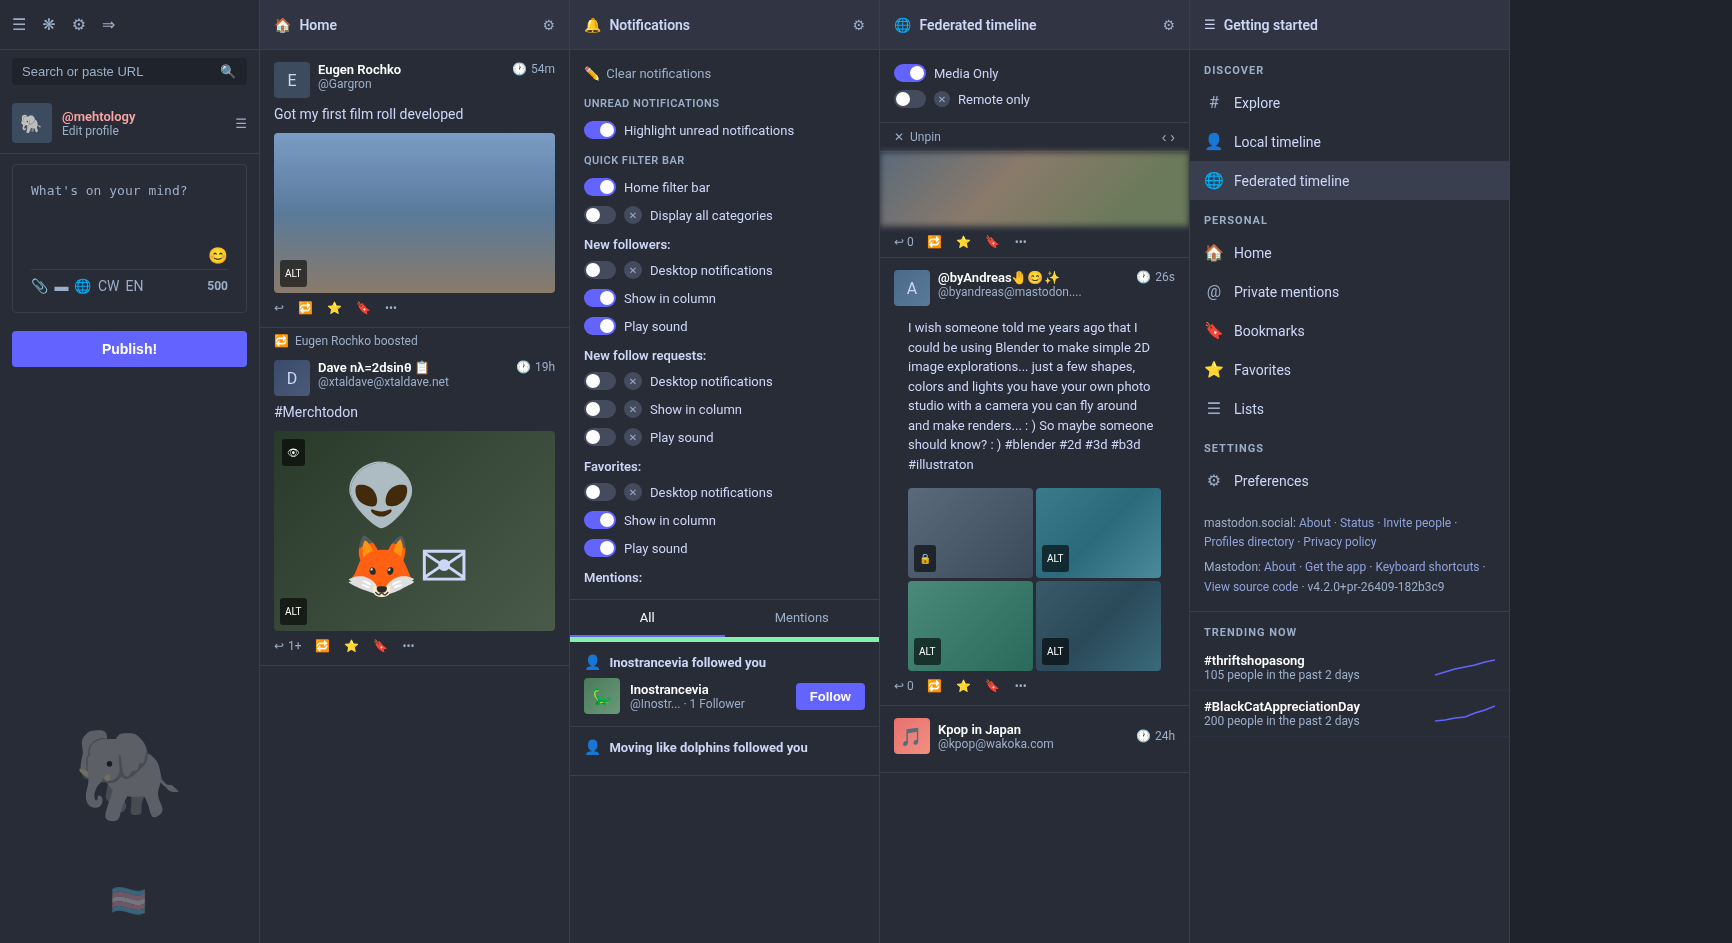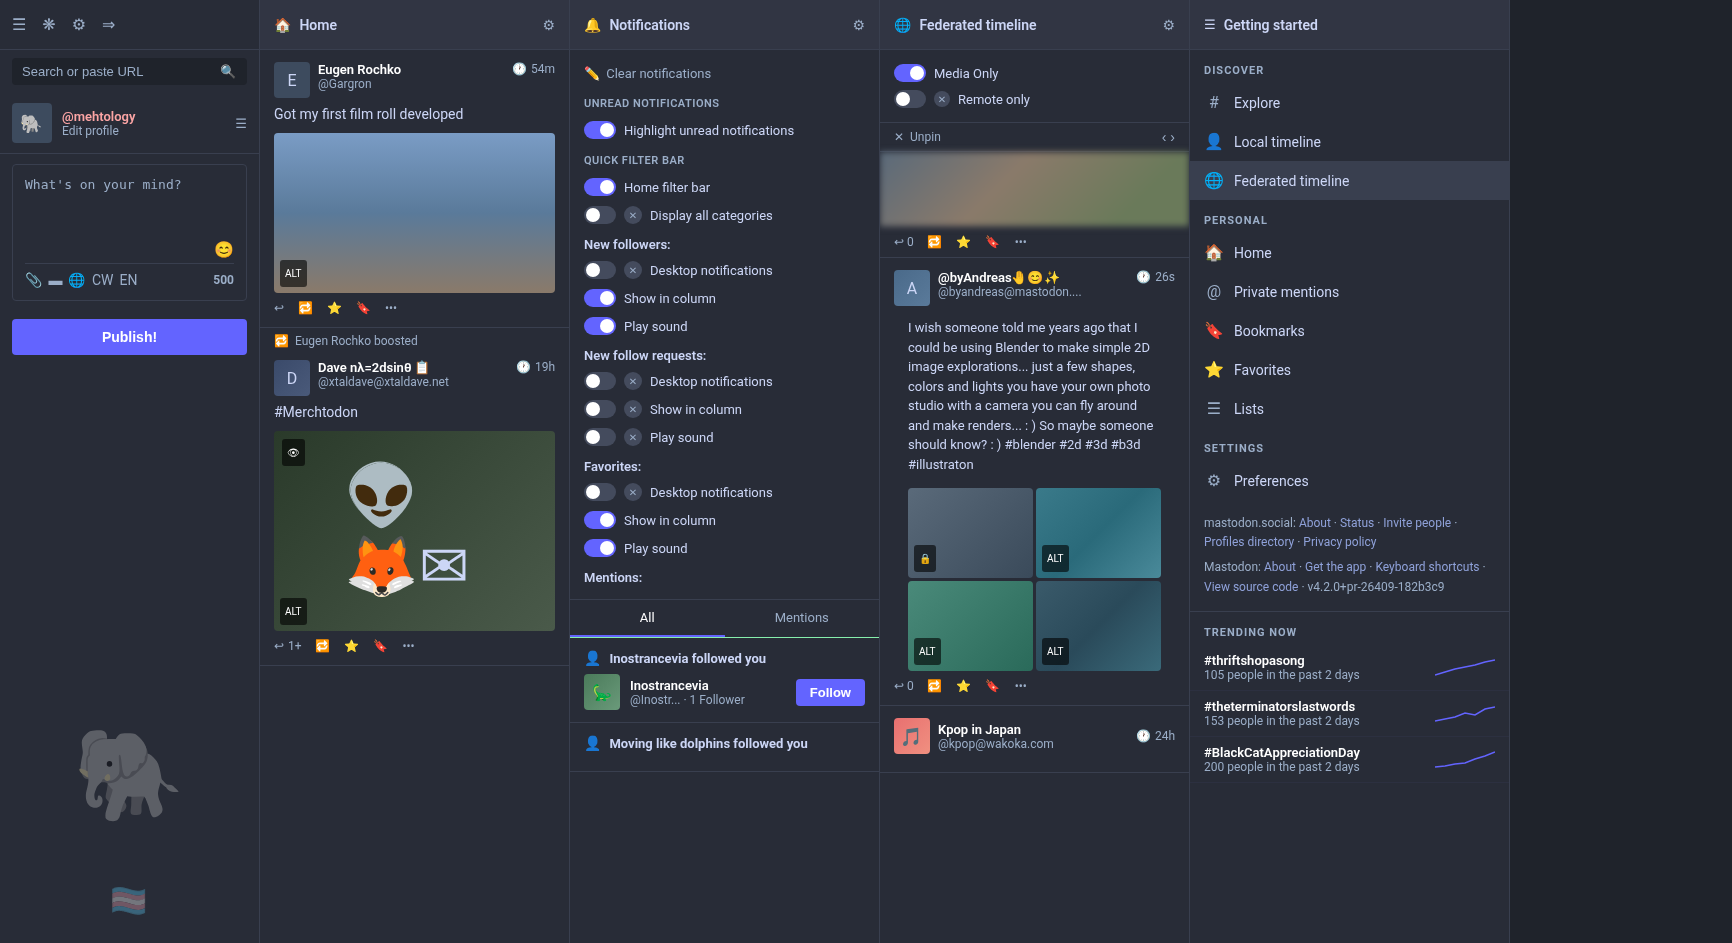"What's on your mind?" .compose-box { padding: 12px -> 18px }
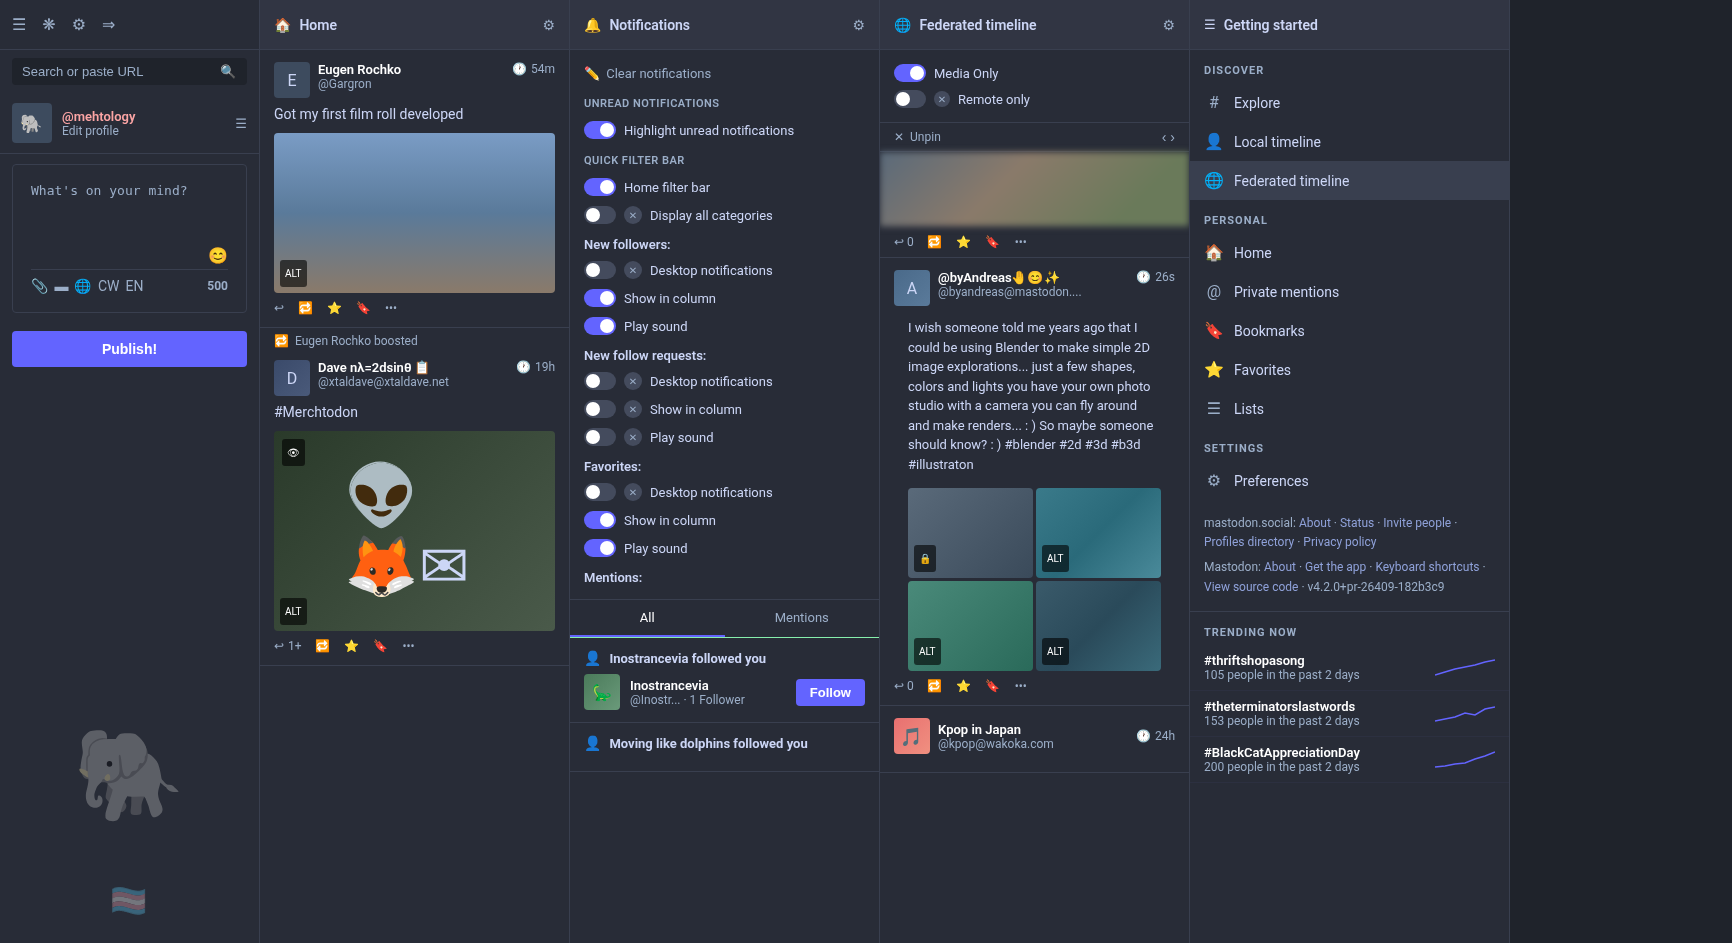"All" .notif-tabs { border-bottom: 1px solid #86efac -> 5px solid #86efac }
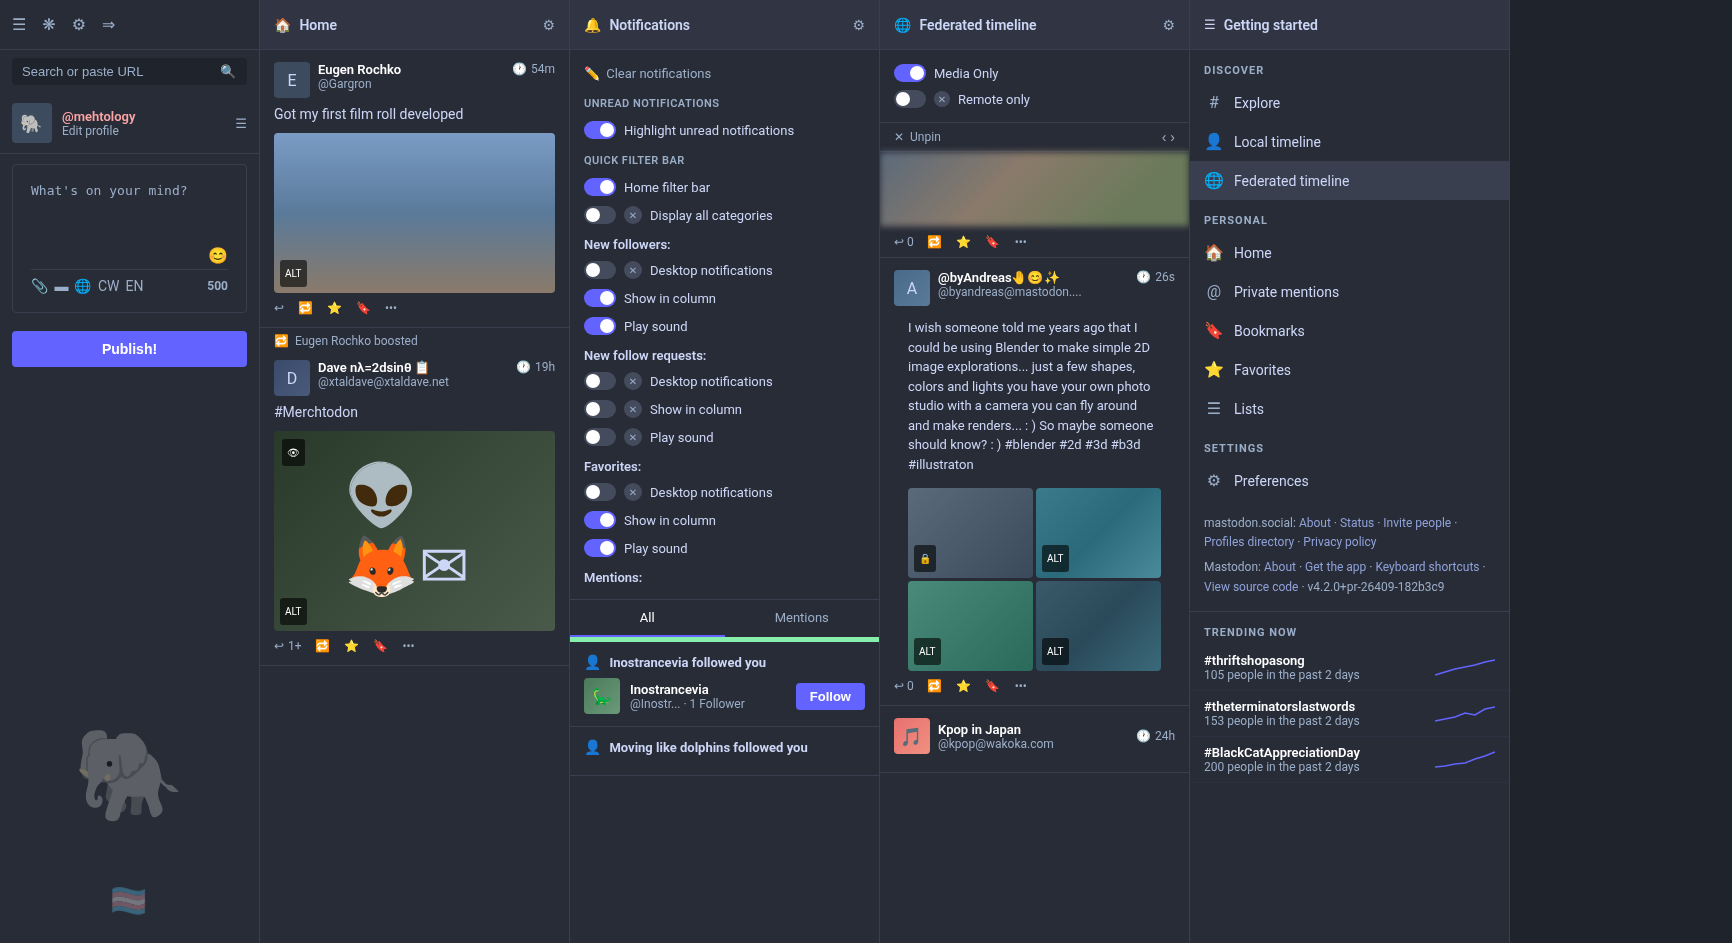"#theterminatorslastwords" div.trend-item { html: <div> <div> <div> <div>#theterminatorslastwords</div> <div>153 people in the past 2 days</div> </div> <svg> <polyline></polyline> </svg> </div> </div> -> none }
